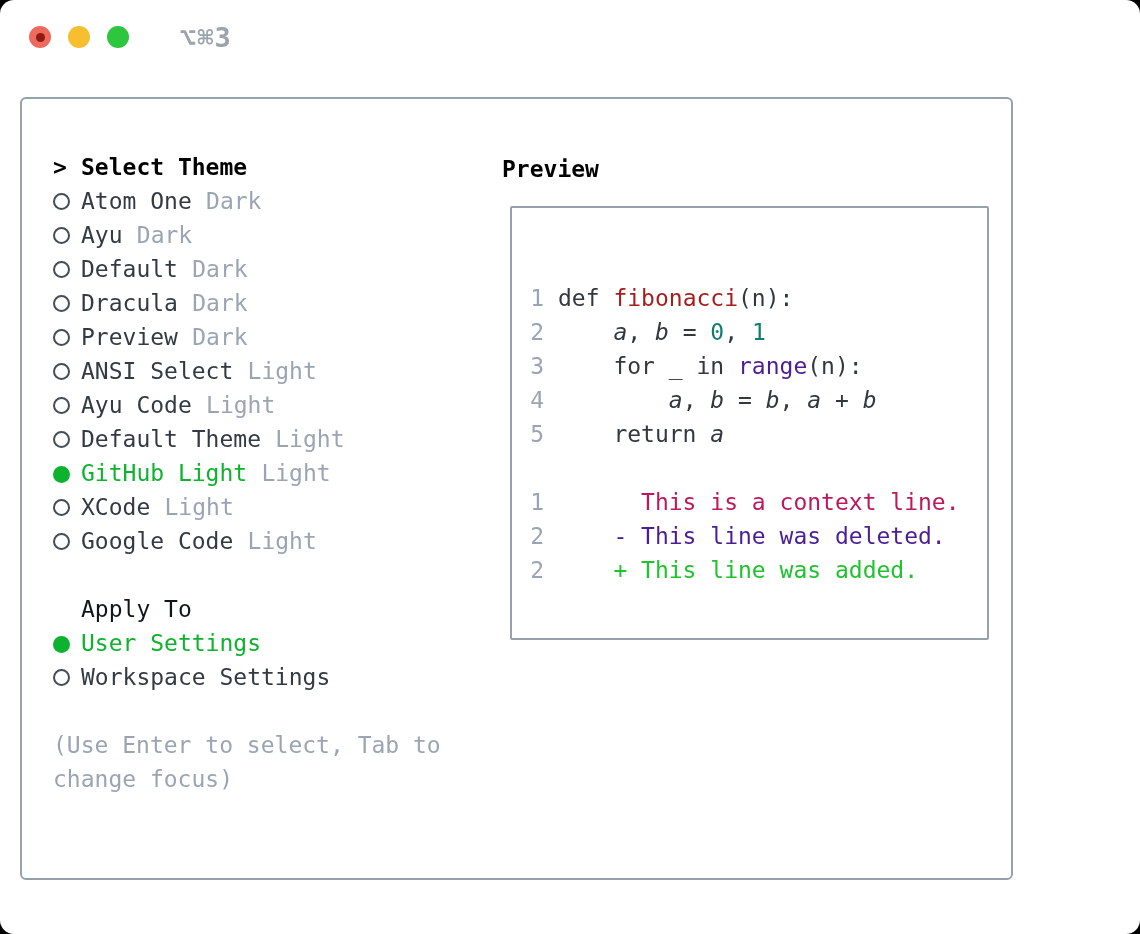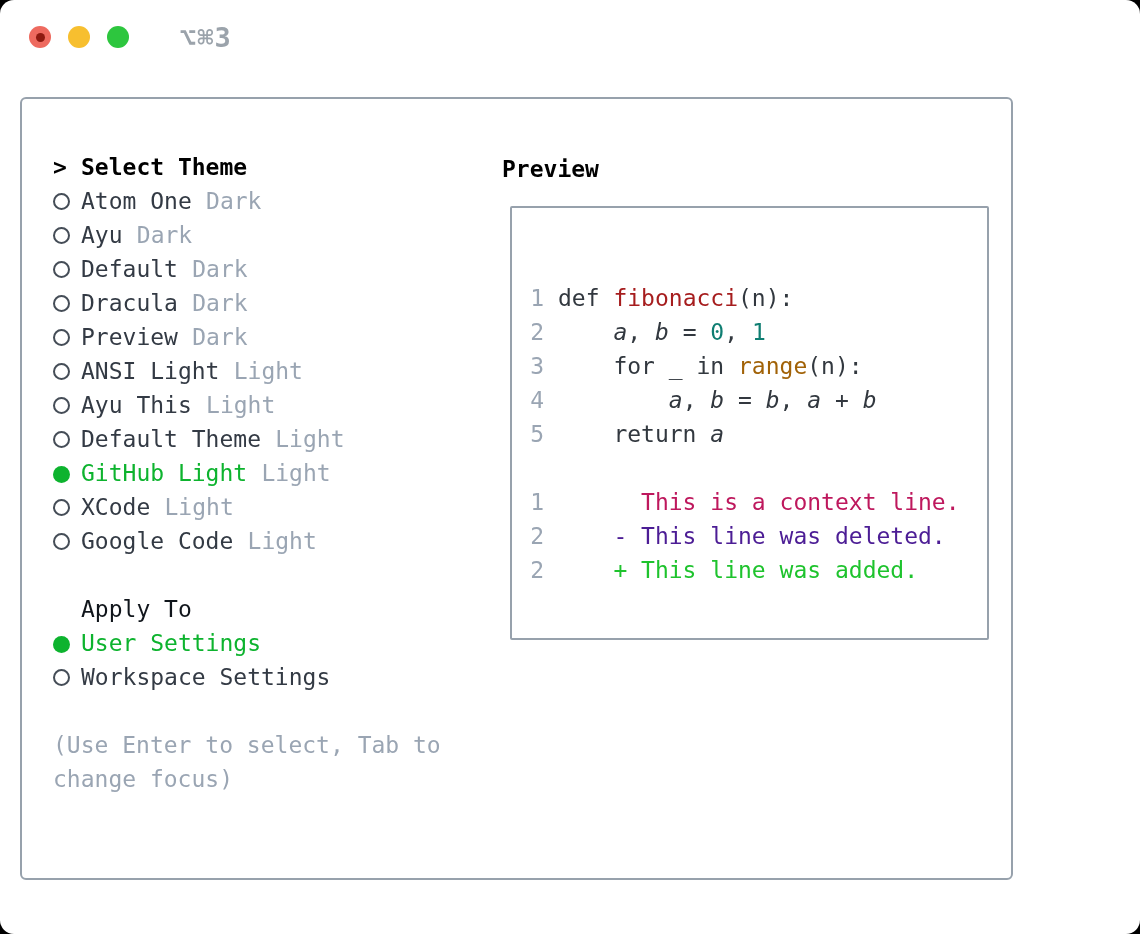"ANSI Light" span.iname { text: Light -> Select }
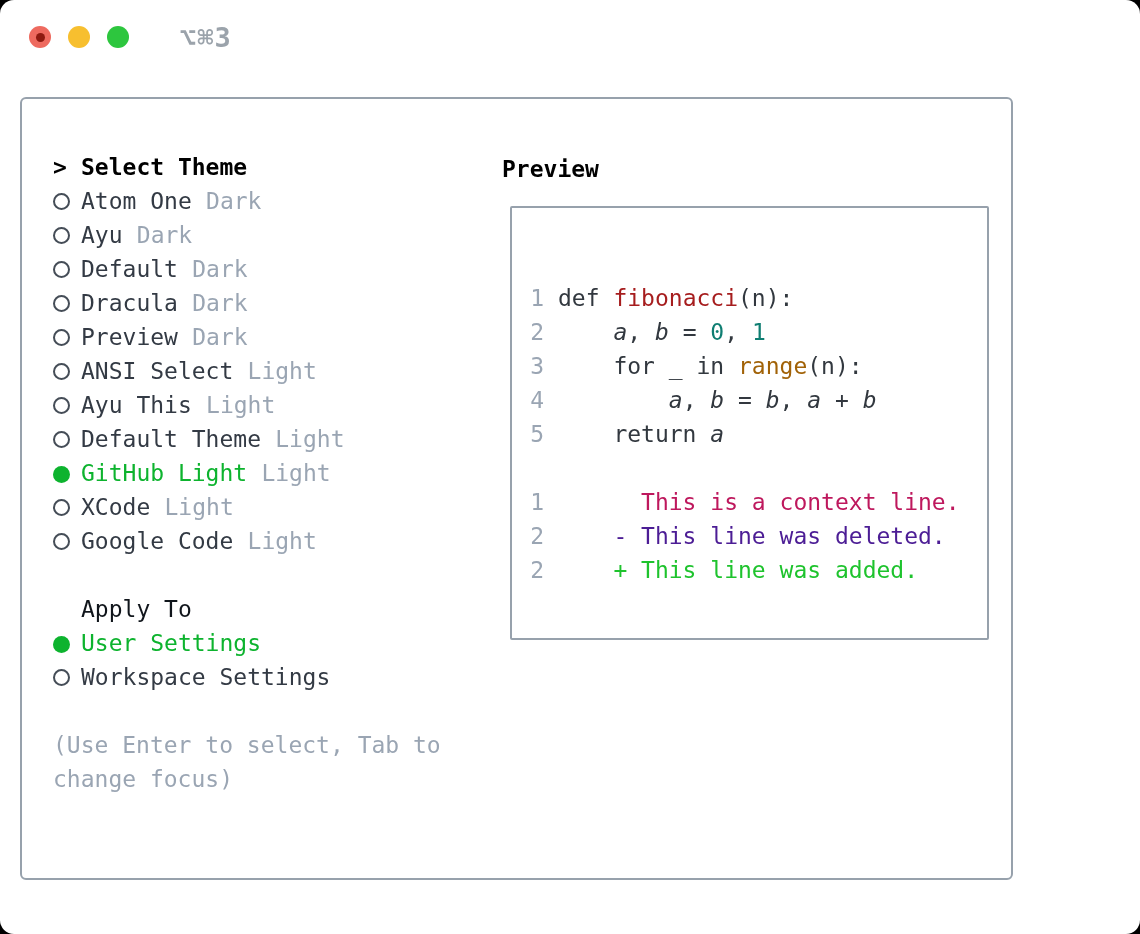"range" .seg-blue { color: #a16207 -> #4c1d95 }
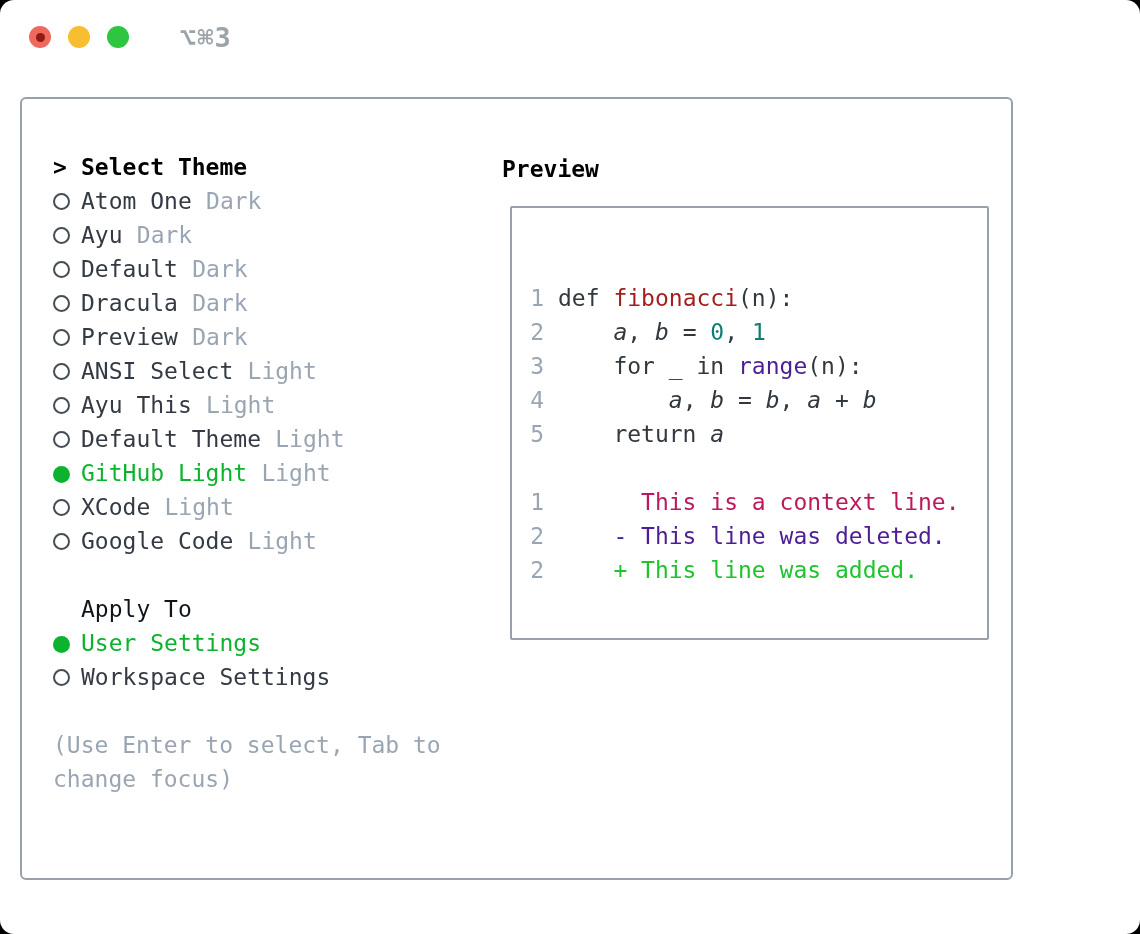"Ayu This" span.iname { text: This -> Code }
